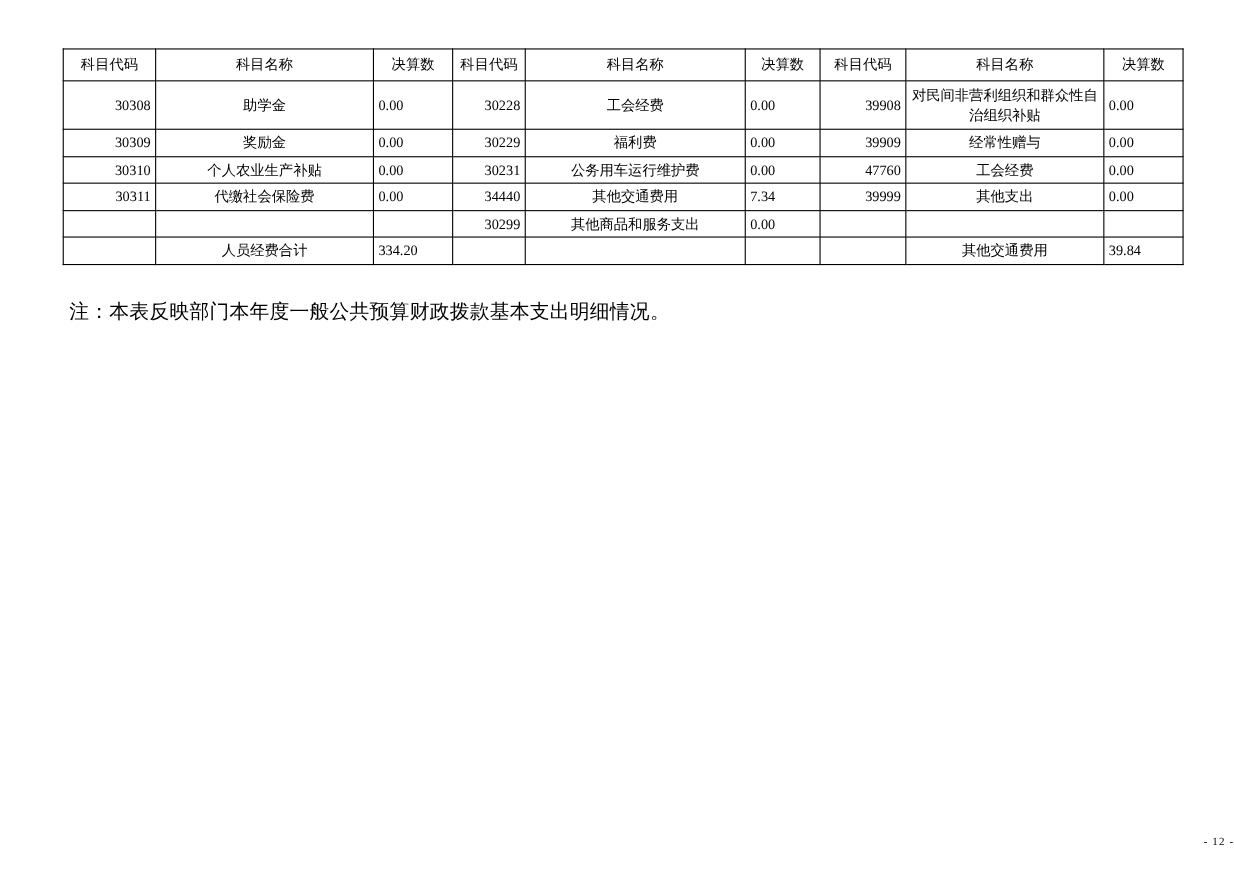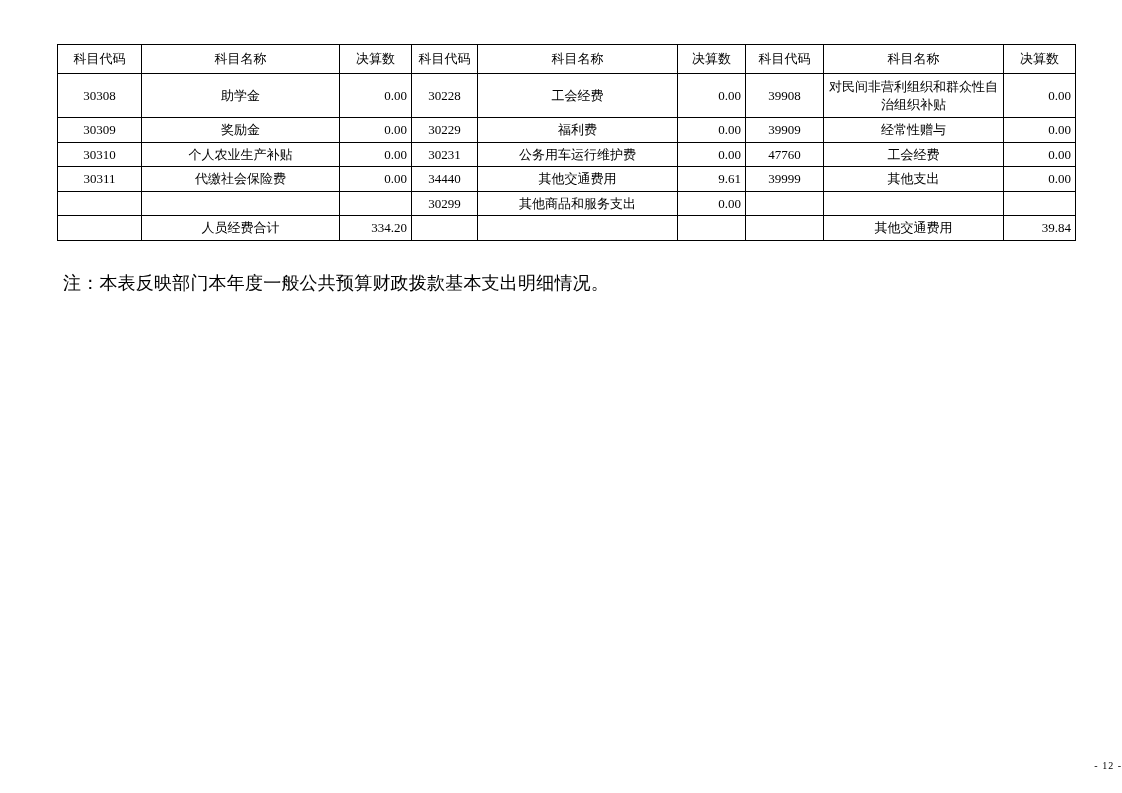"30308" .code { text-align: center -> right }
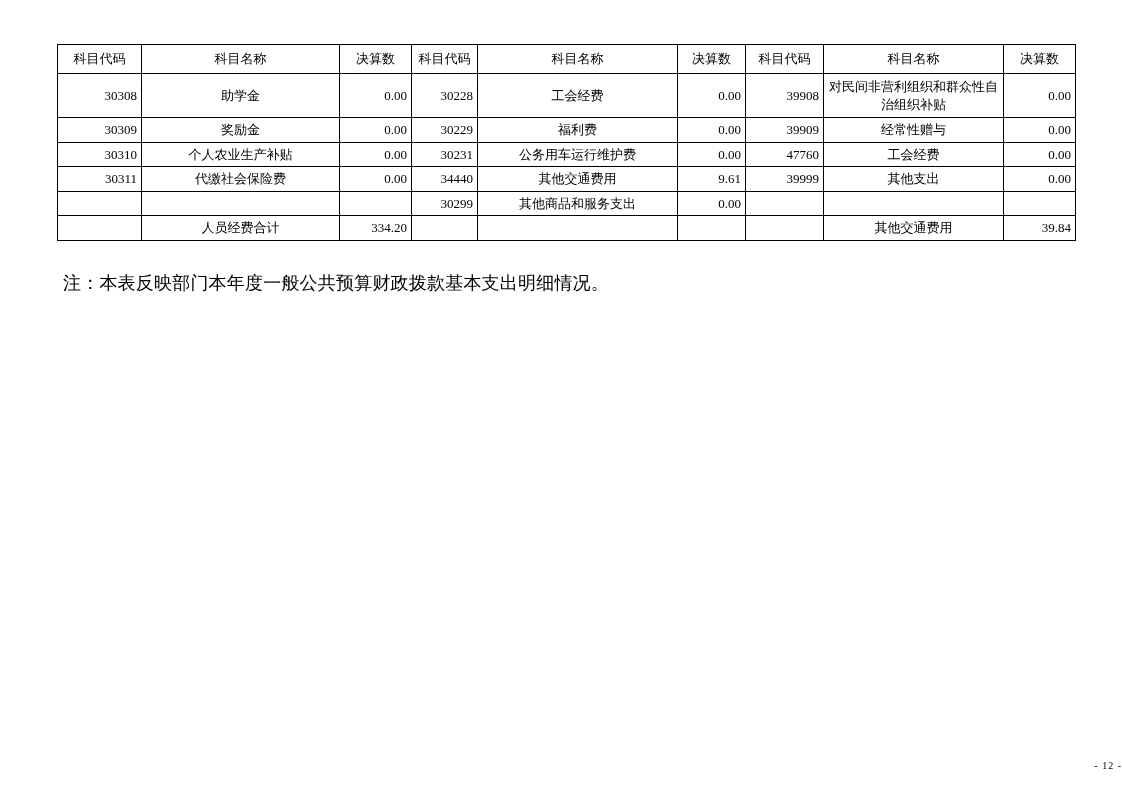"0.00" .num { text-align: right -> left }
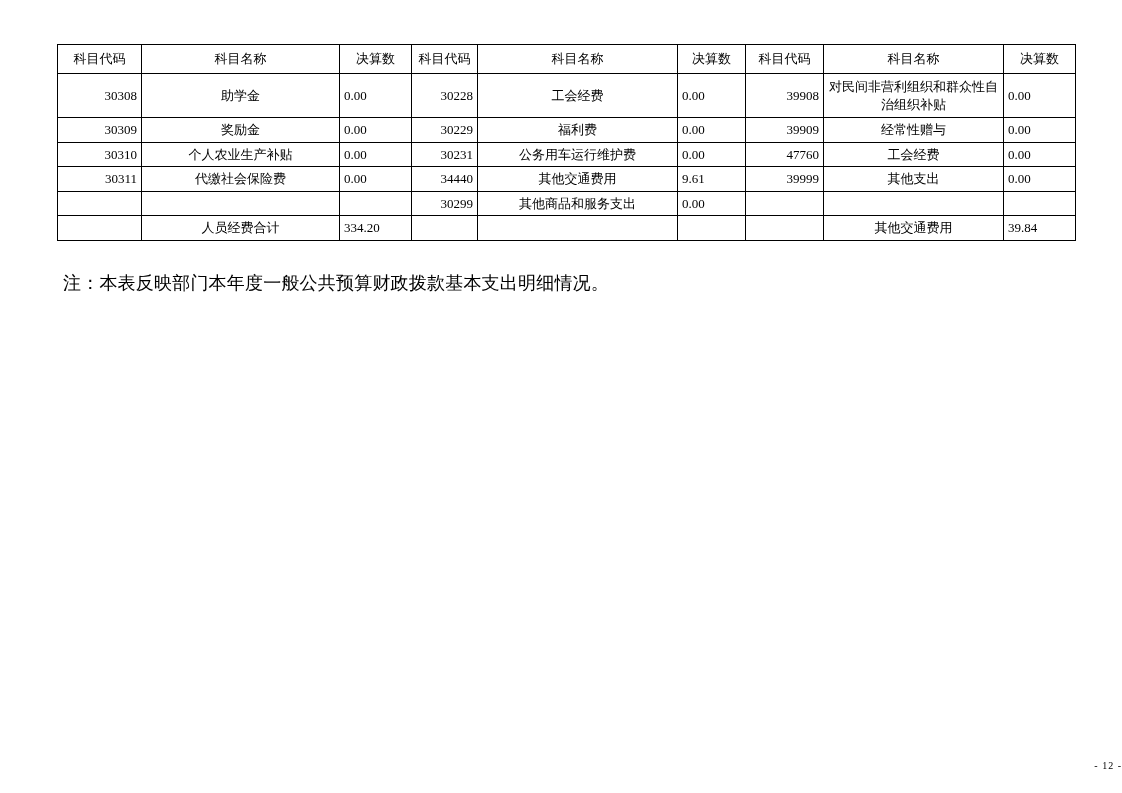"9.61" td.num { text: 9.61 -> 7.34 }
